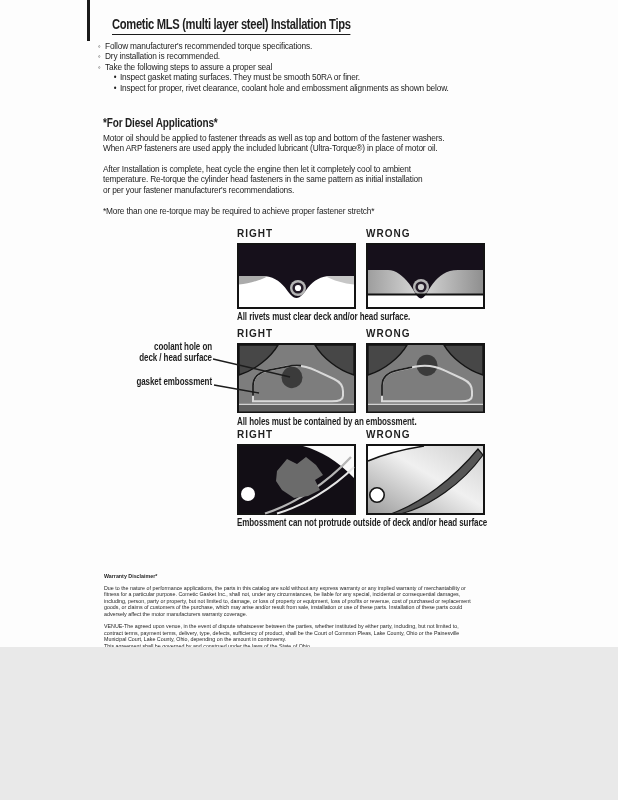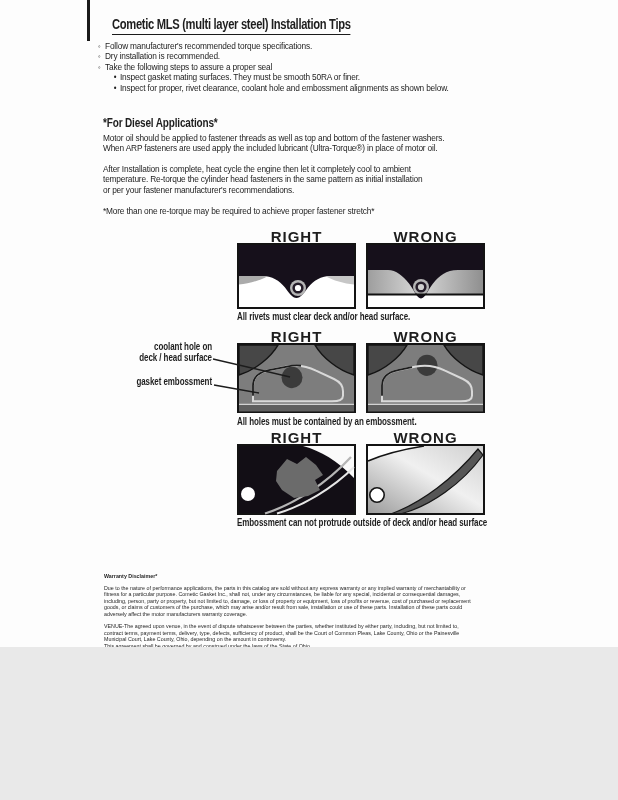"RIGHT" .rw-label { font-size: 15px -> 10px; text-align: center -> left }
